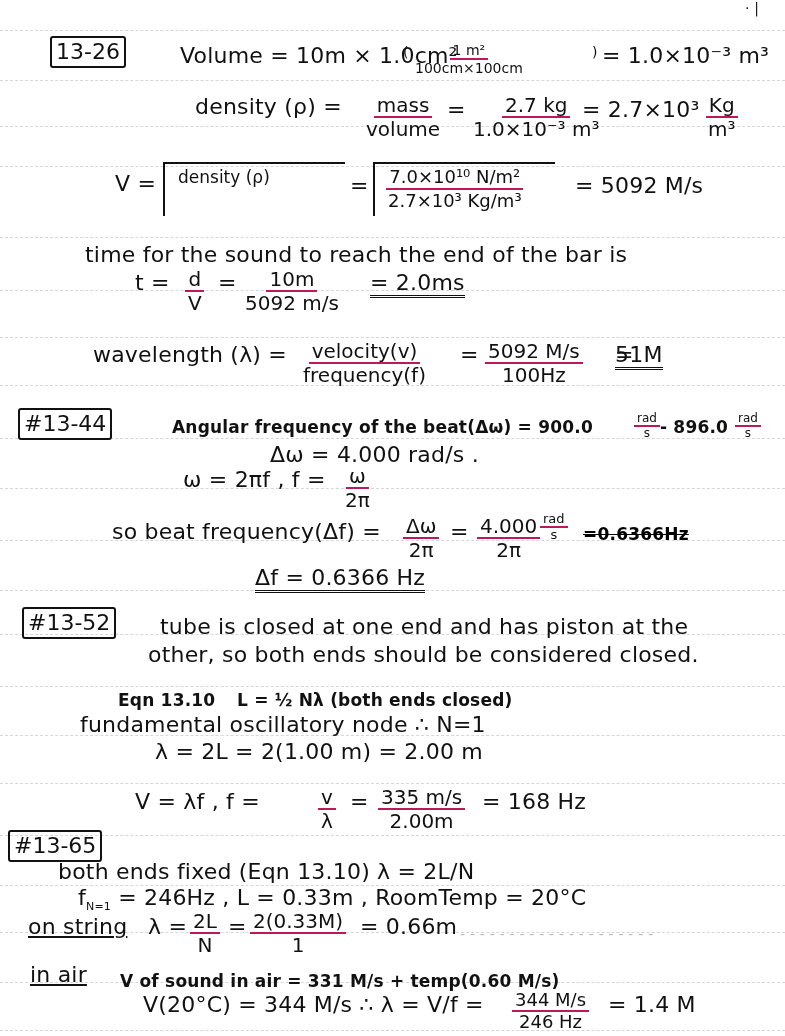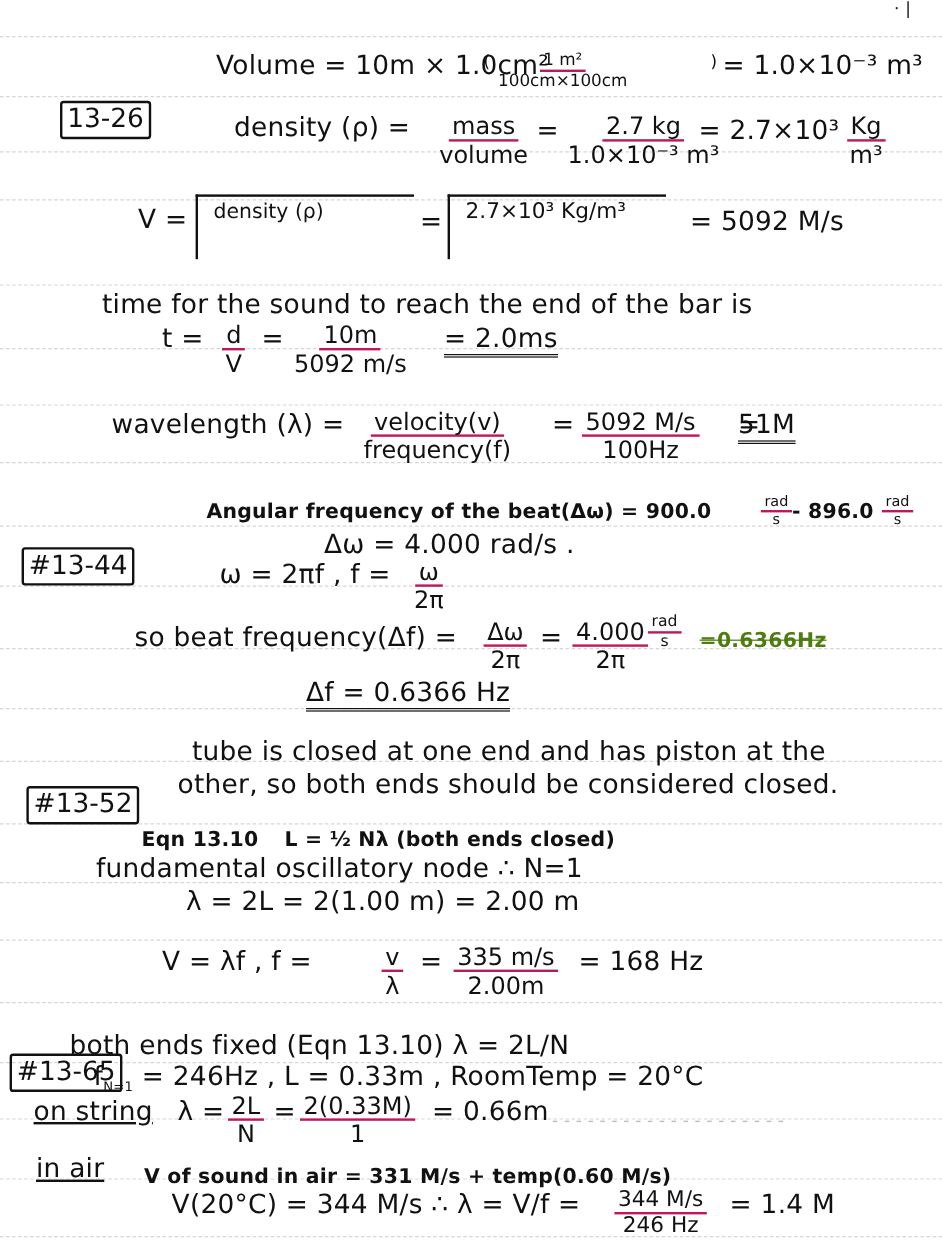"13-26" .box { margin-top: 48px -> none }
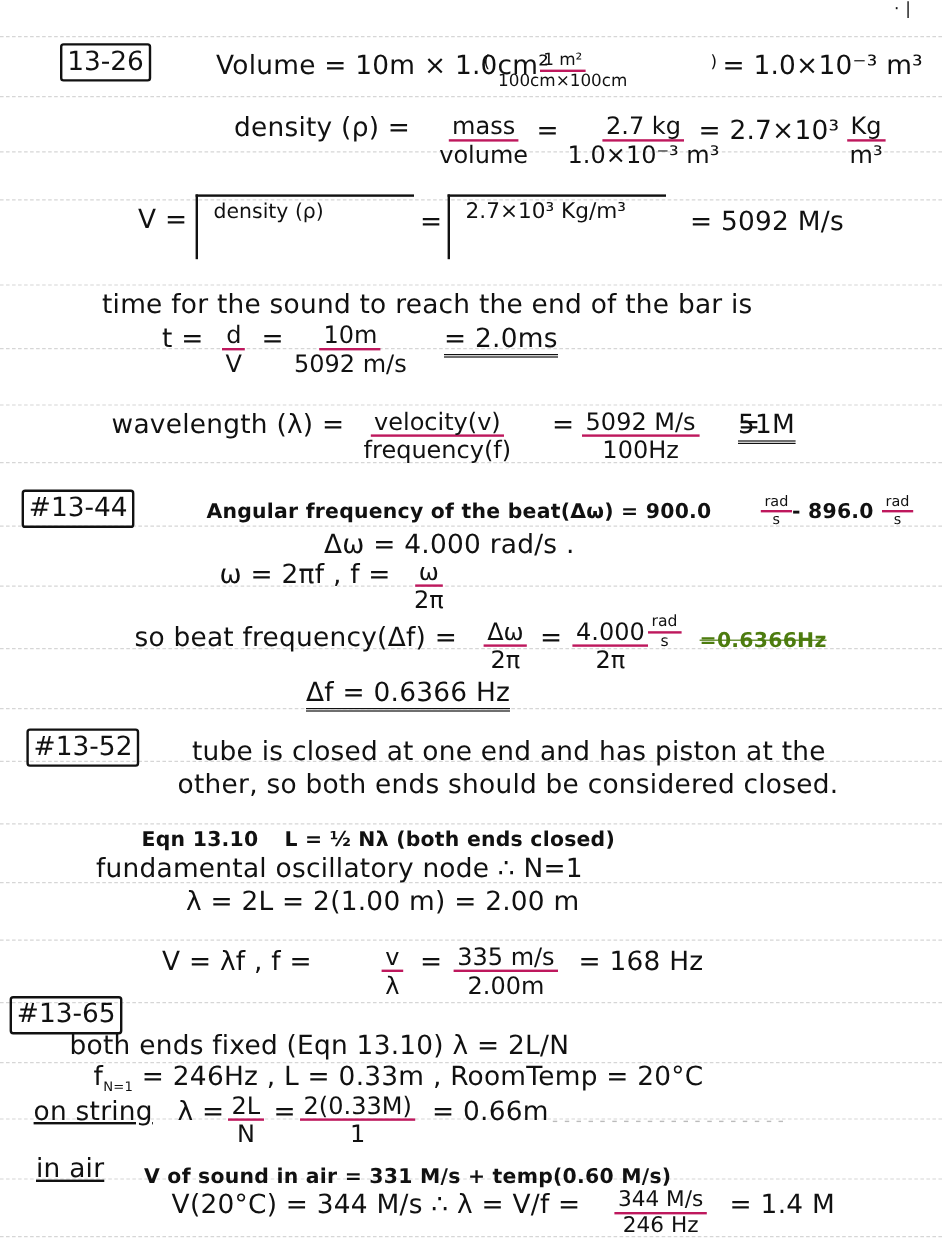"7.0×10¹⁰ N/m²" span.num { html: none -> <span>7.0×10¹⁰ N/m²</span> }
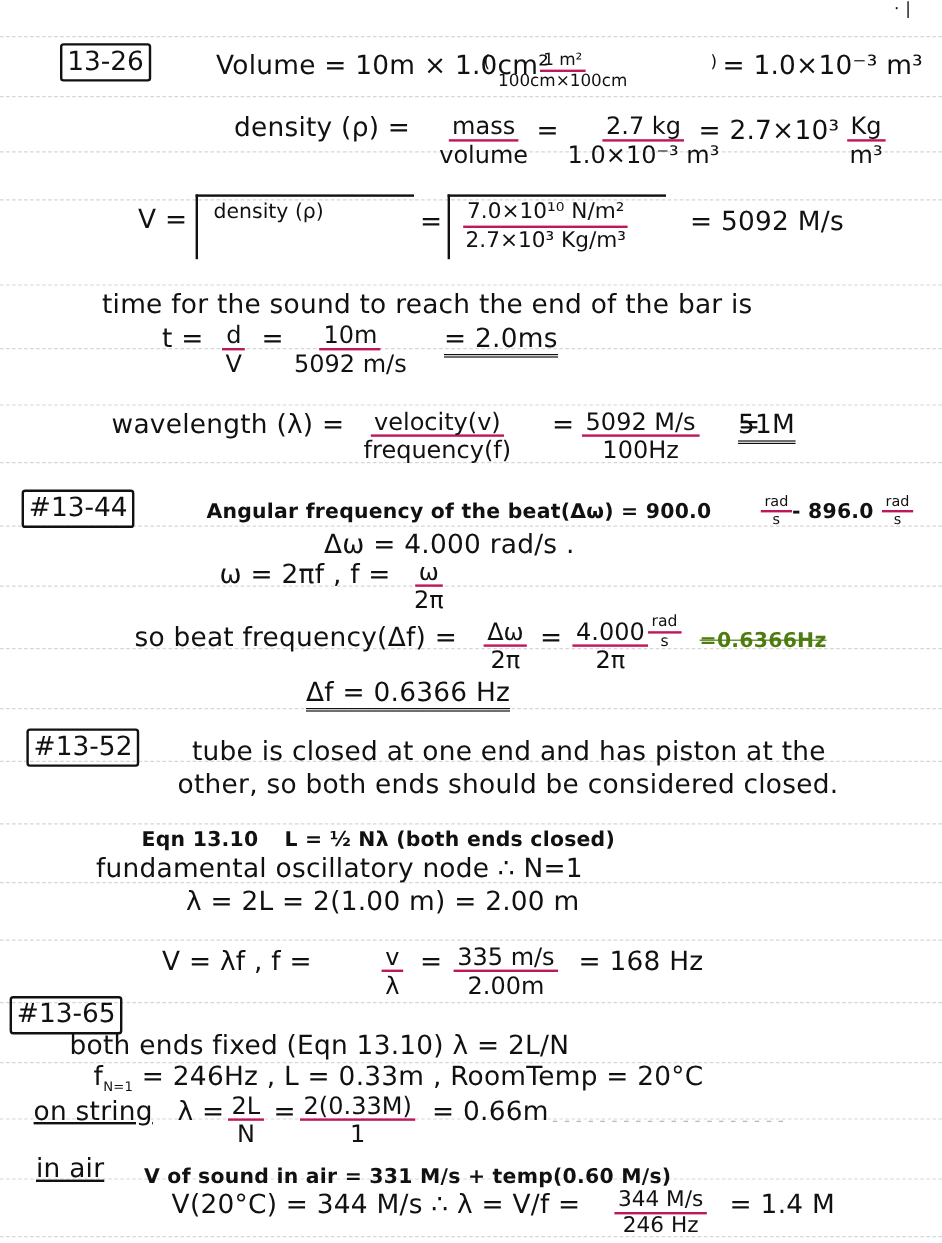"=0.6366Hz" .strike { color: #4d7c0f -> #000000 }
